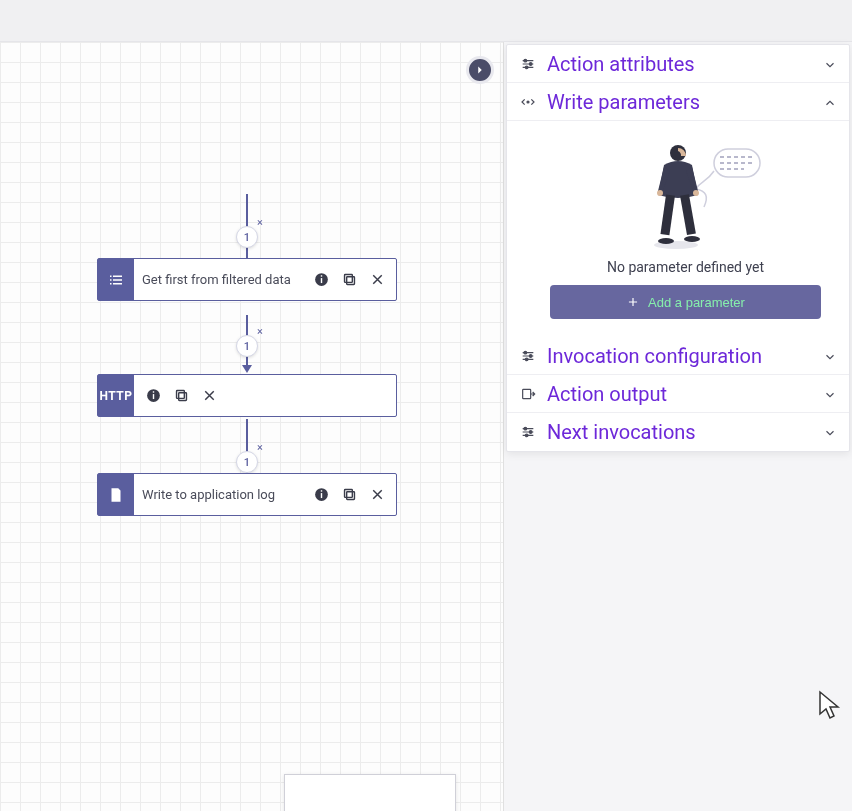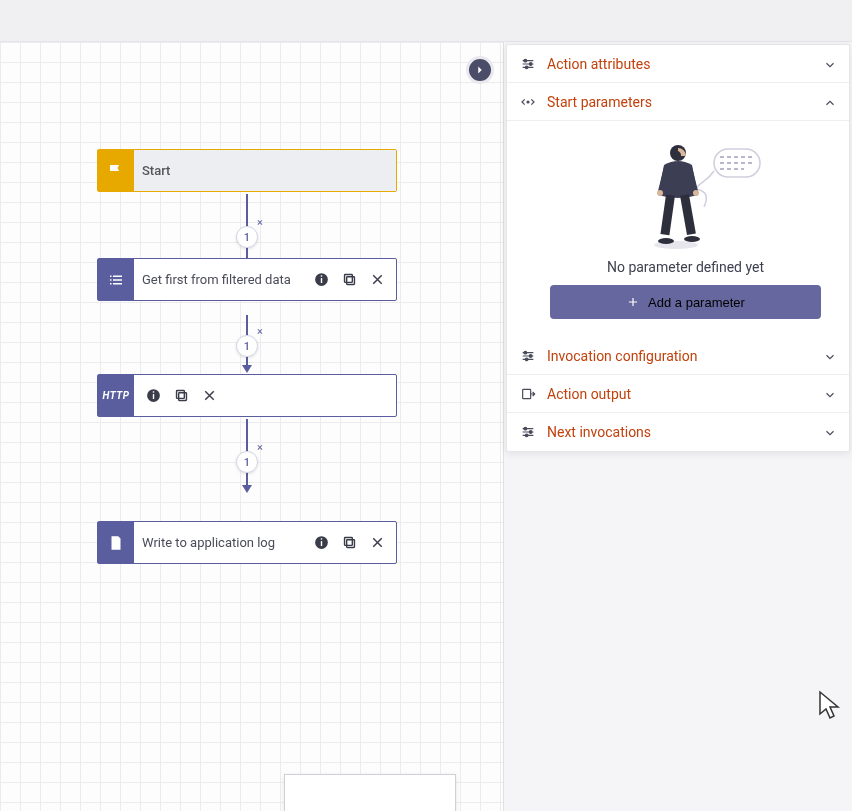"Action attributes" .panel-row .row-label { color: #c2410c -> #6d28d9; font-size: 14px -> 20px }
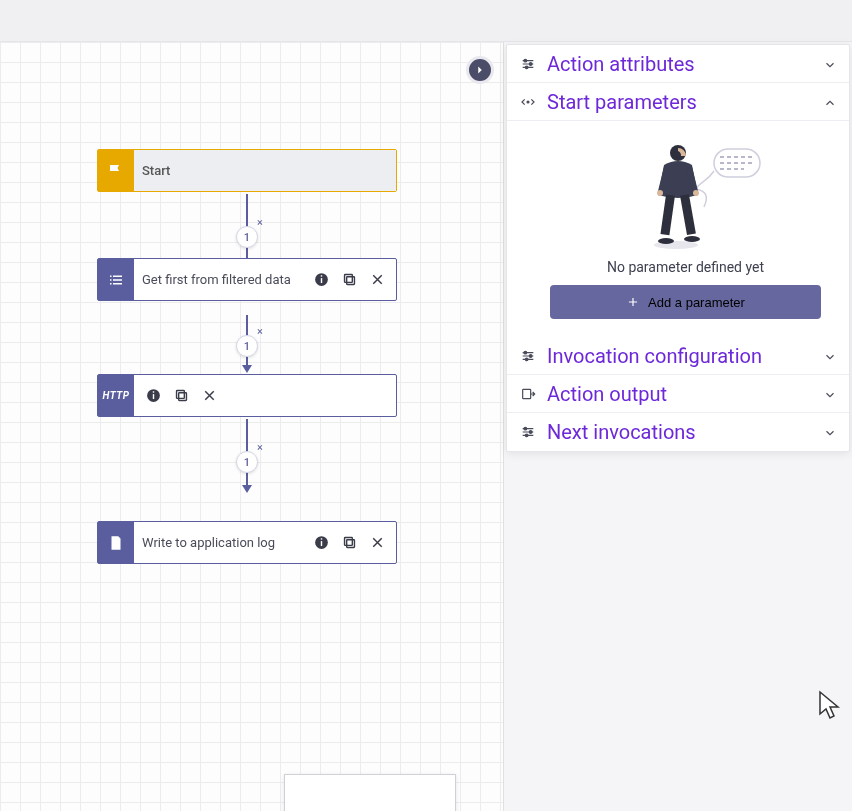"Start parameters" span.row-label { text: Start -> Write }
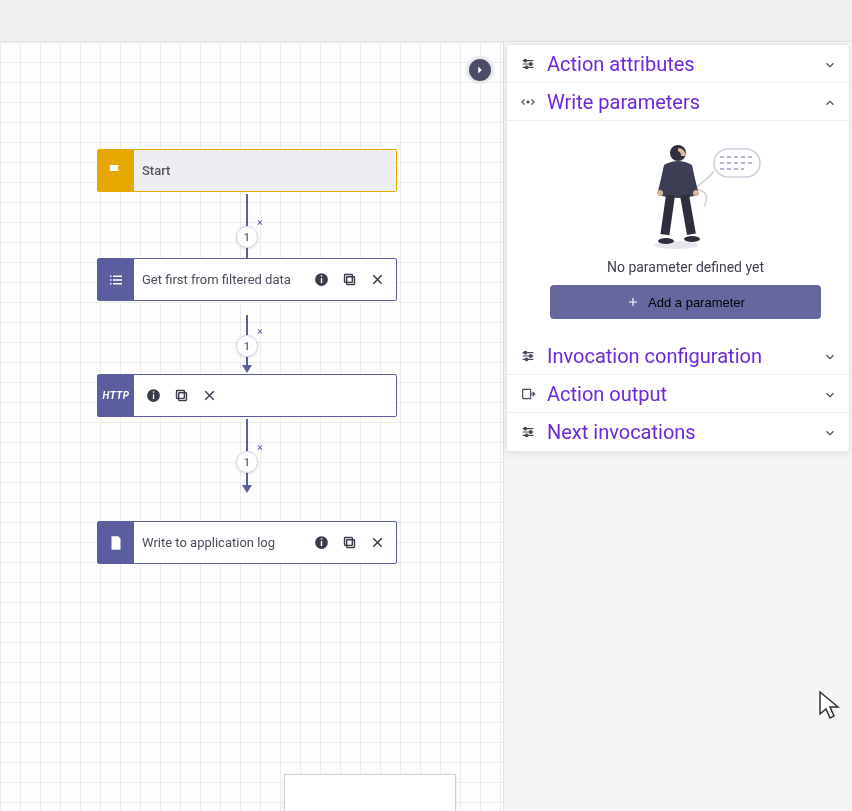"Start" div.node { html: <div> <div> <svg> <path></path> </svg> </div> <div>Start</div> </div> -> none }
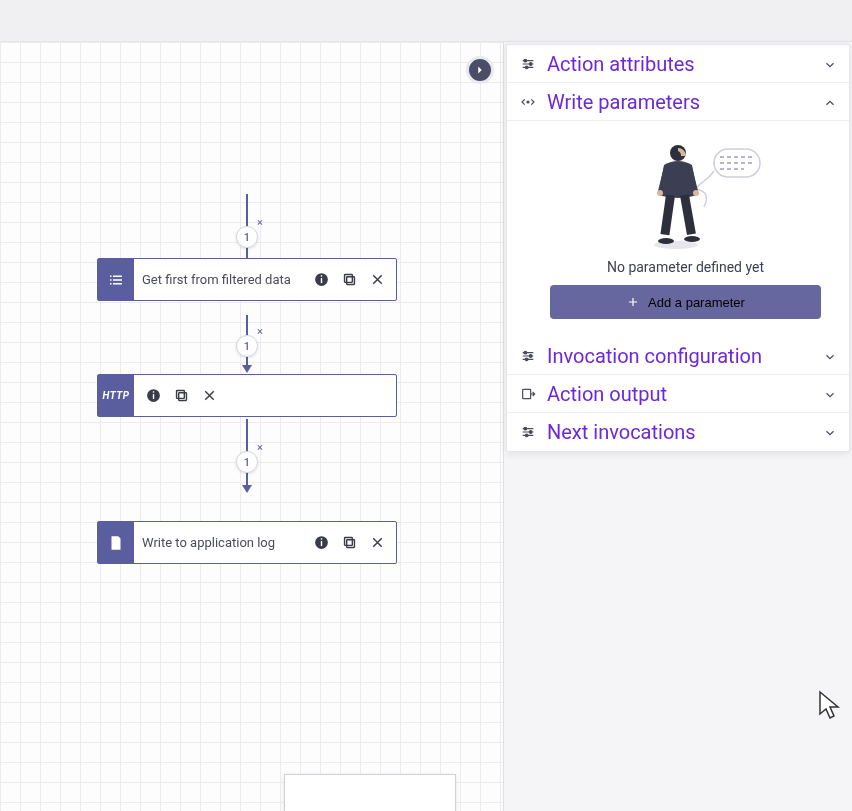"Add a parameter" .add-btn { color: #000000 -> #86efac }
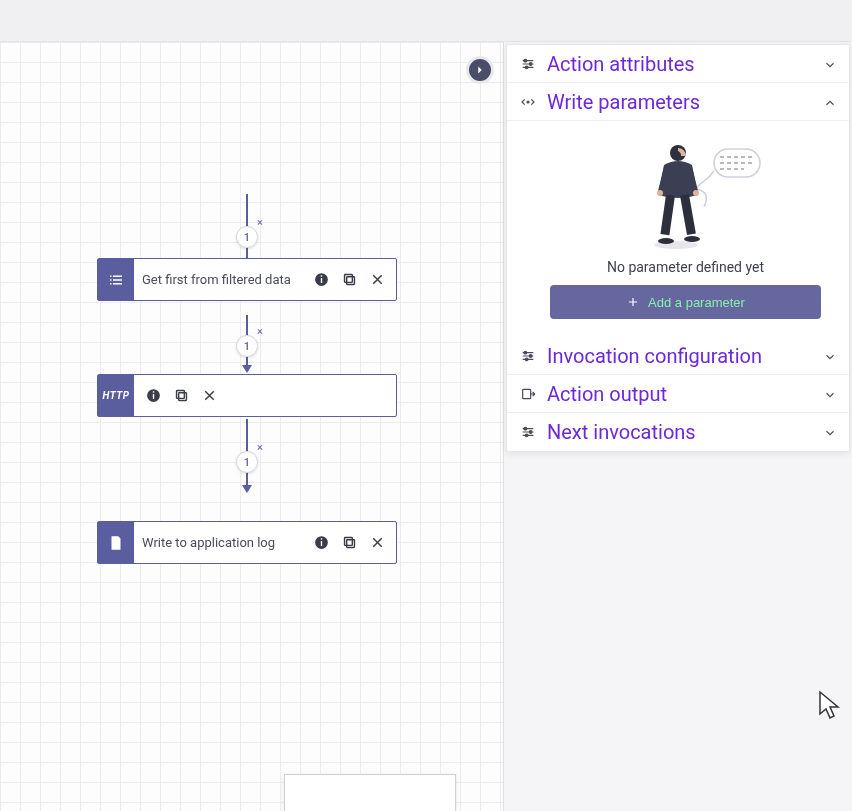"HTTP" .http-badge { font-size: 10px -> 12px; font-style: italic -> none }
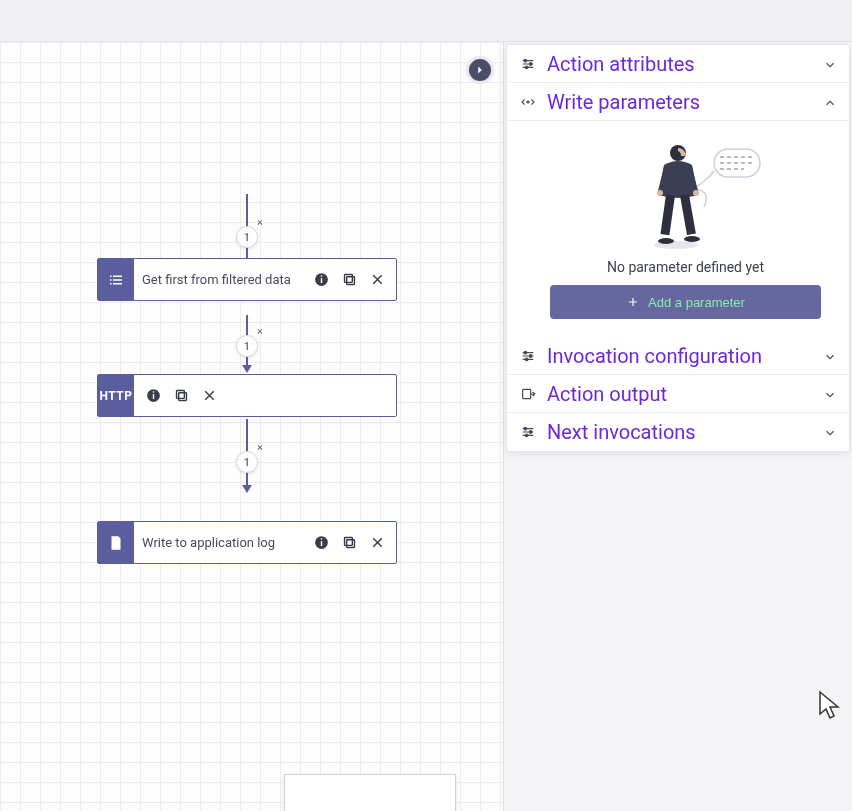"Write to application log" div.node { top: 479px -> 431px }
